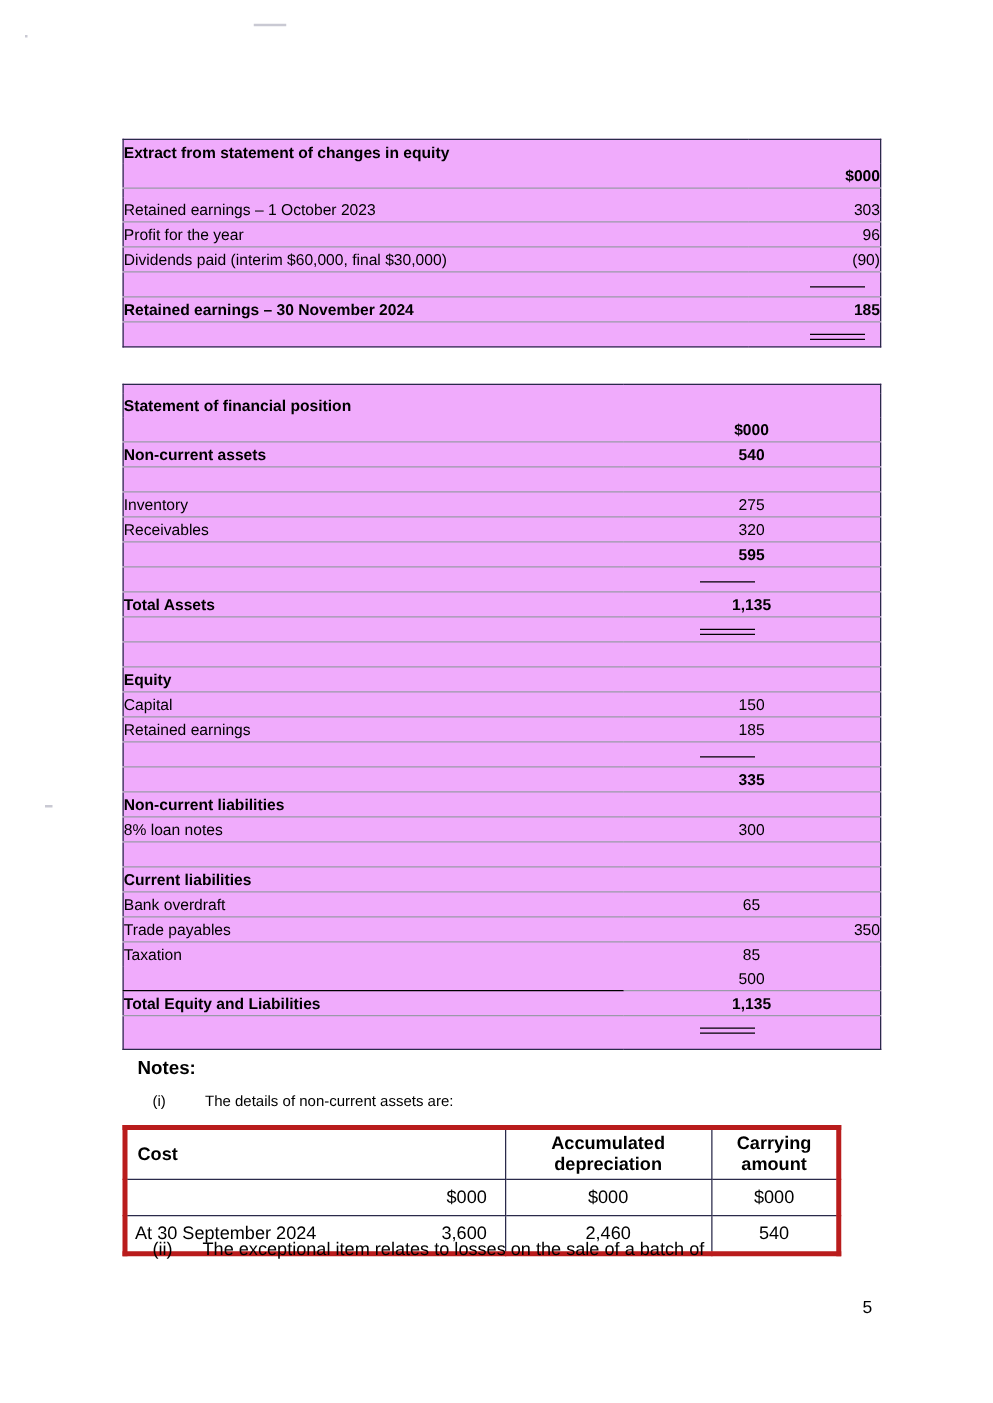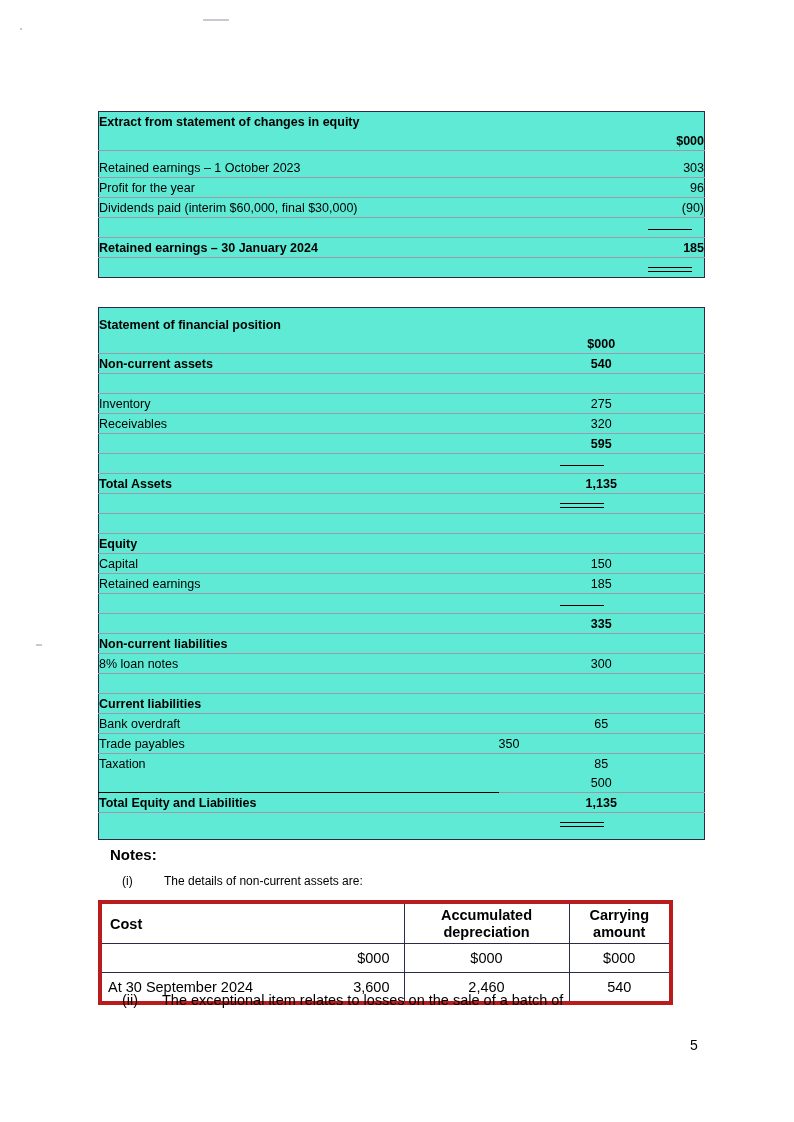"Extract from statement of changes" .fin-table { background: #5eead4 -> #f0abfc }
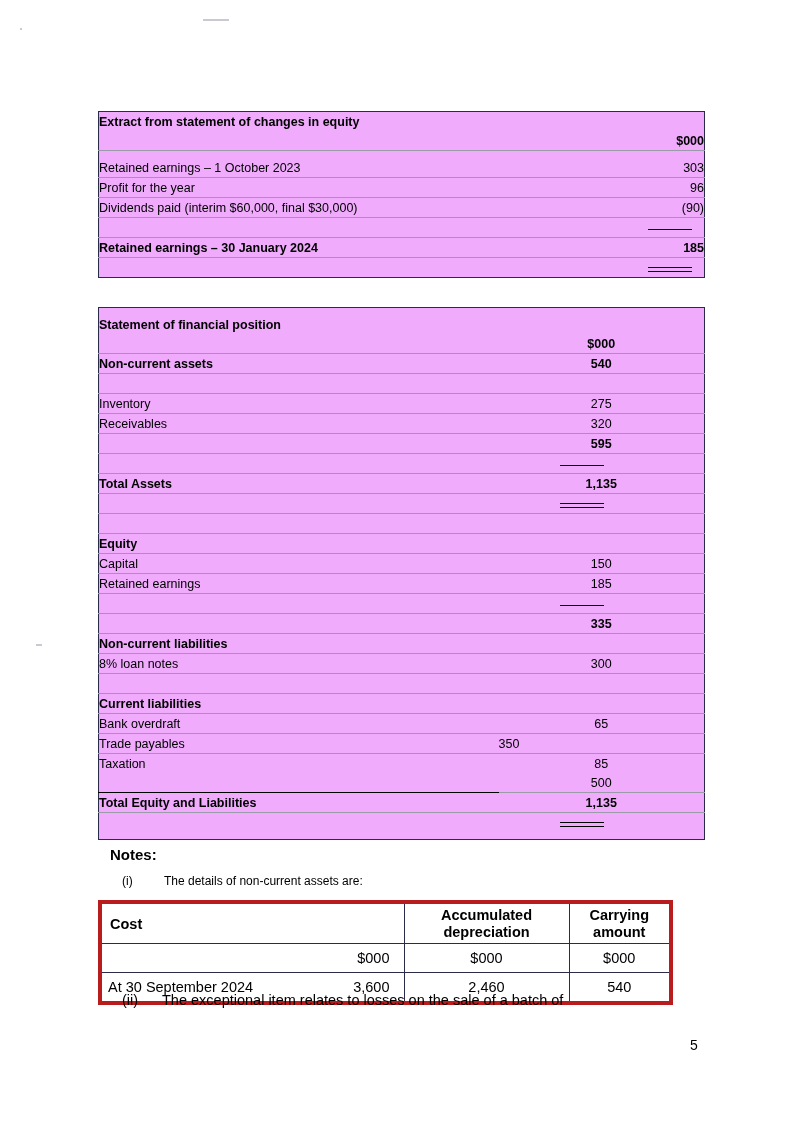"Retained earnings – 30 January" td.cell-label { text: January -> November }
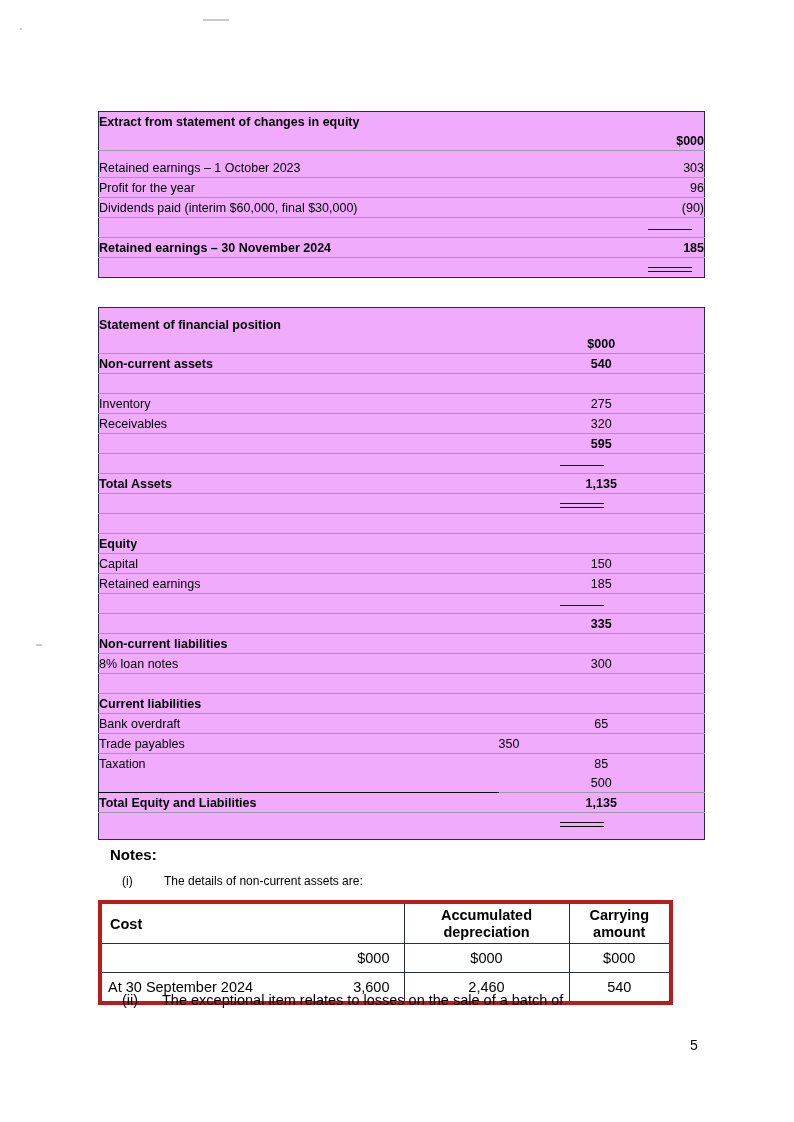"350" td.cell-num { text-align: left -> right }
